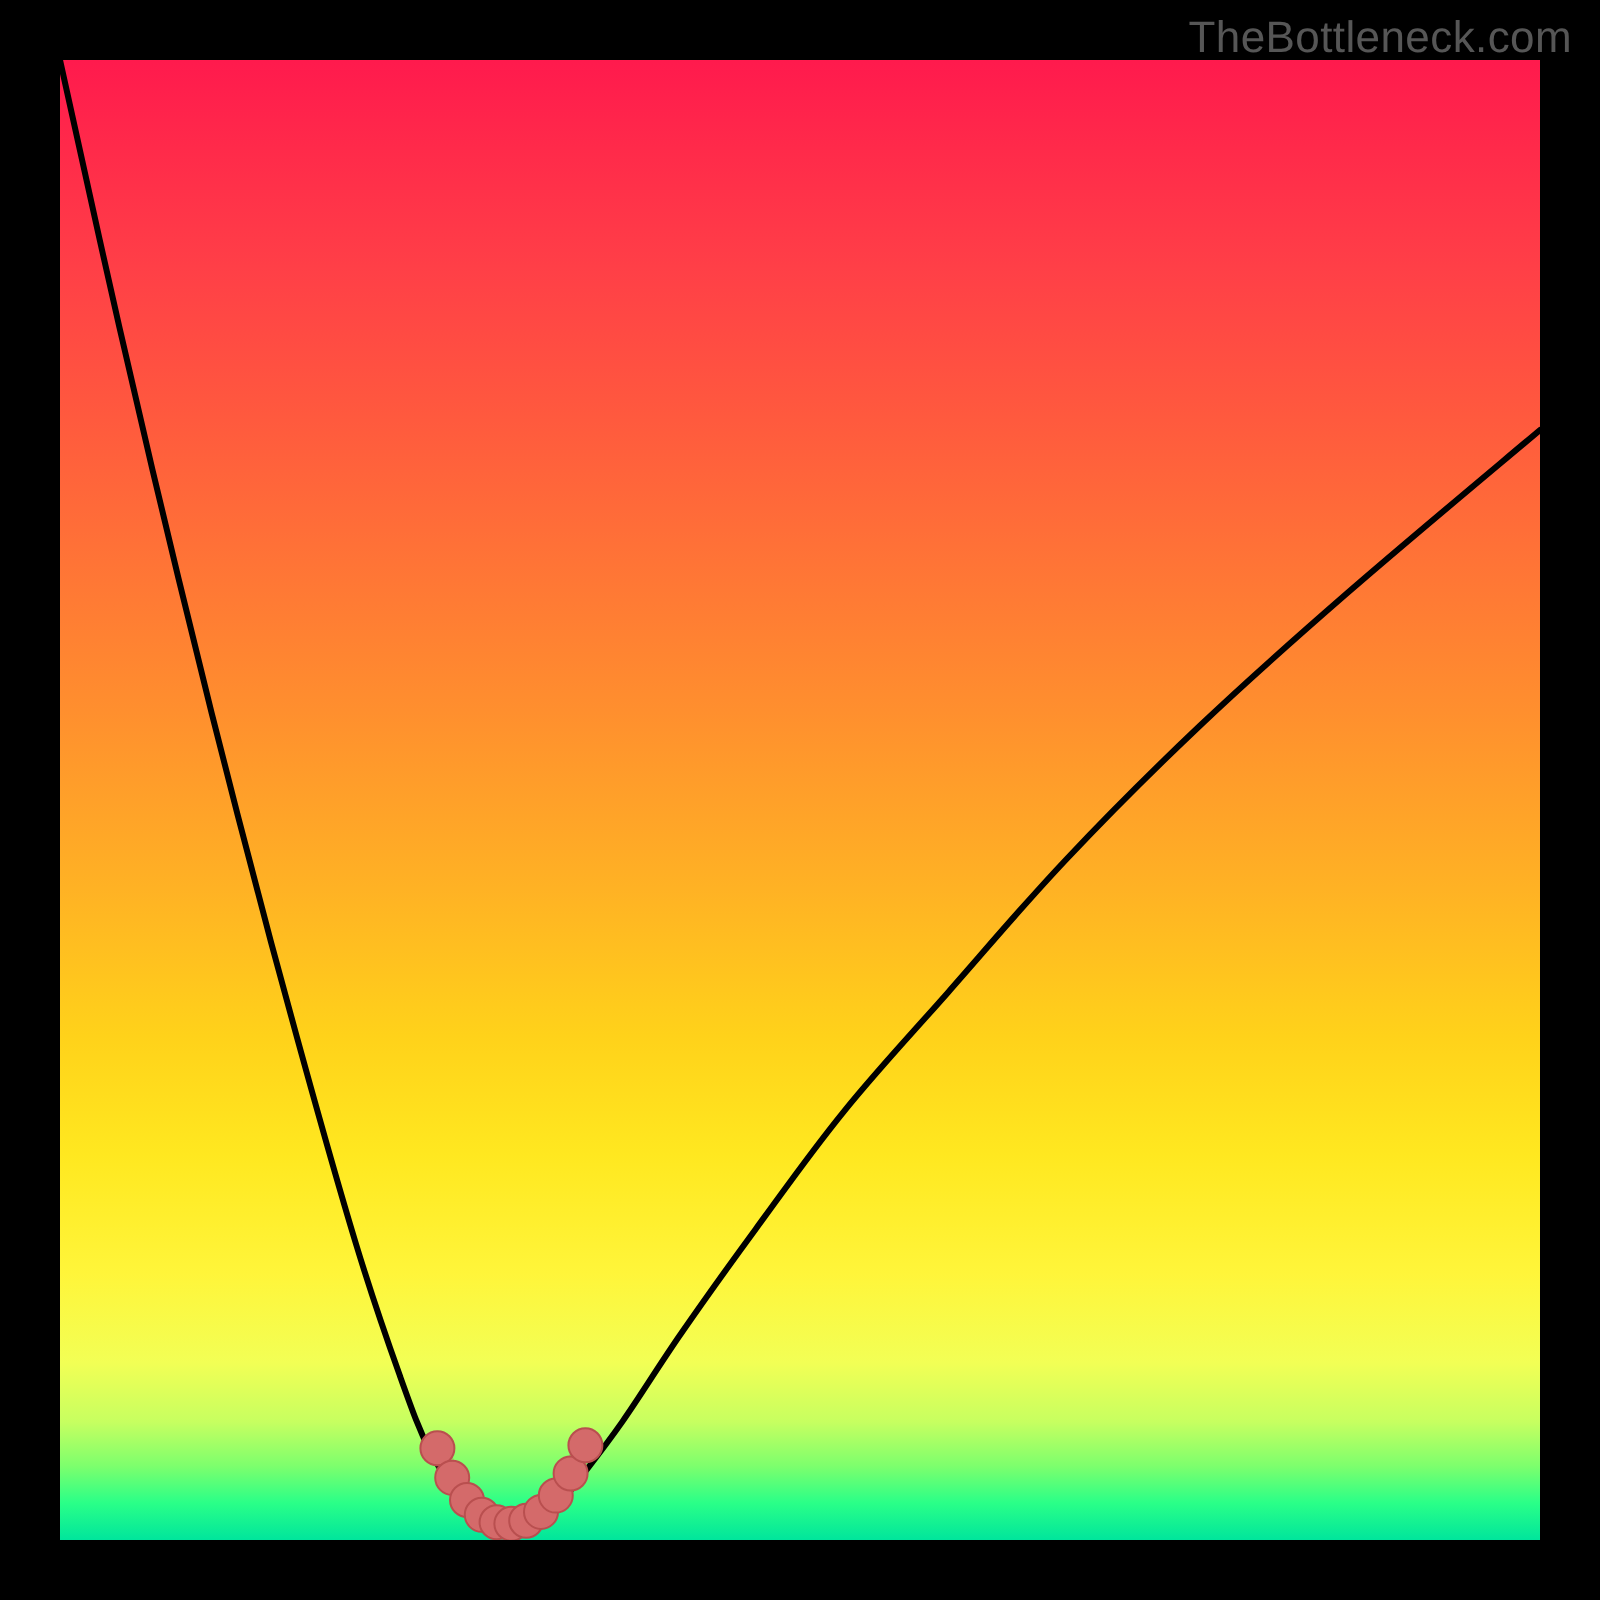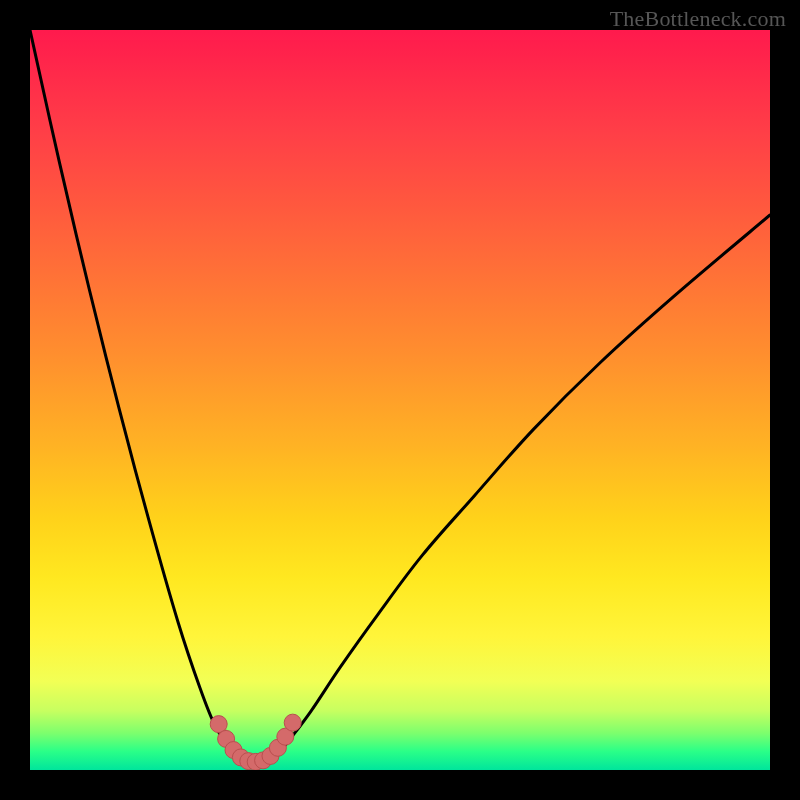"TheBottleneck.com" .watermark { font-family: Liberation Serif, serif -> Liberation Sans, sans-serif }
